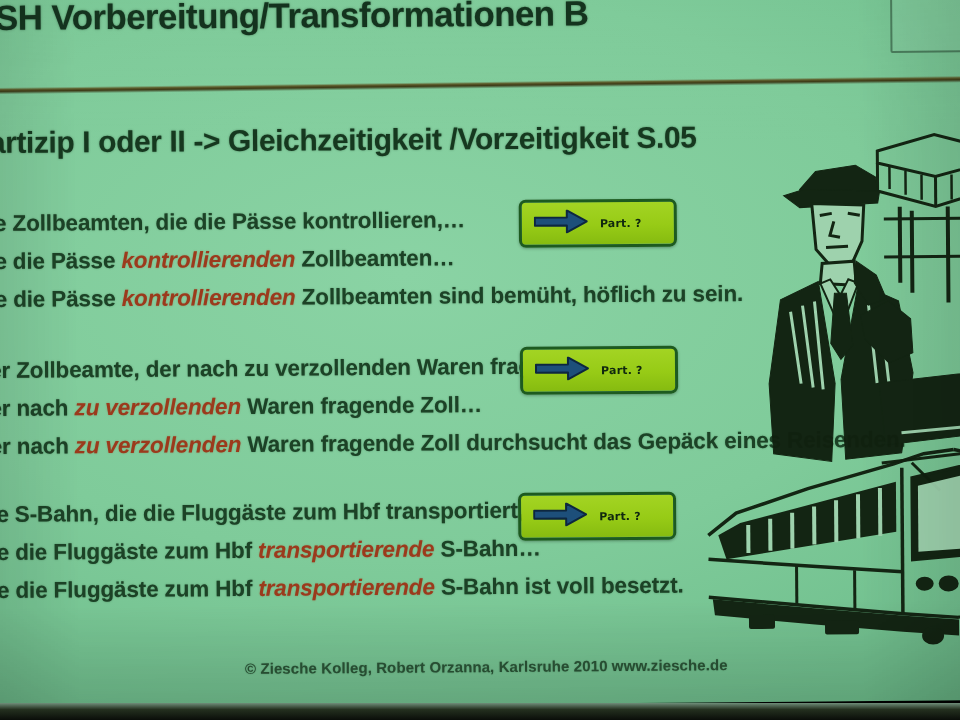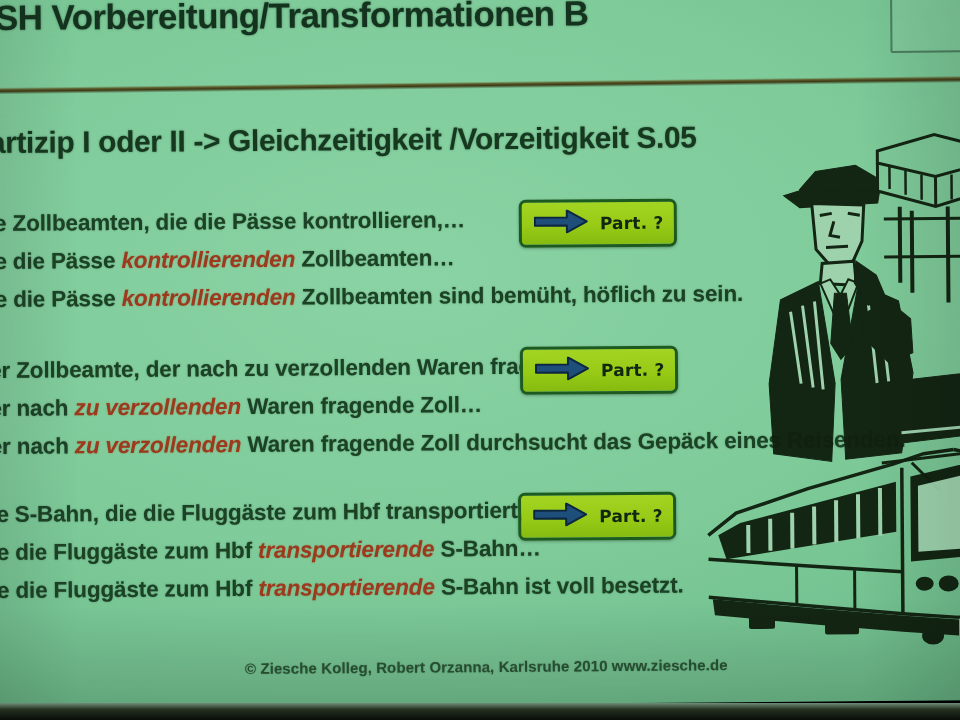"Part. ?" .badge .badge-label { font-size: 17px -> 11px }
